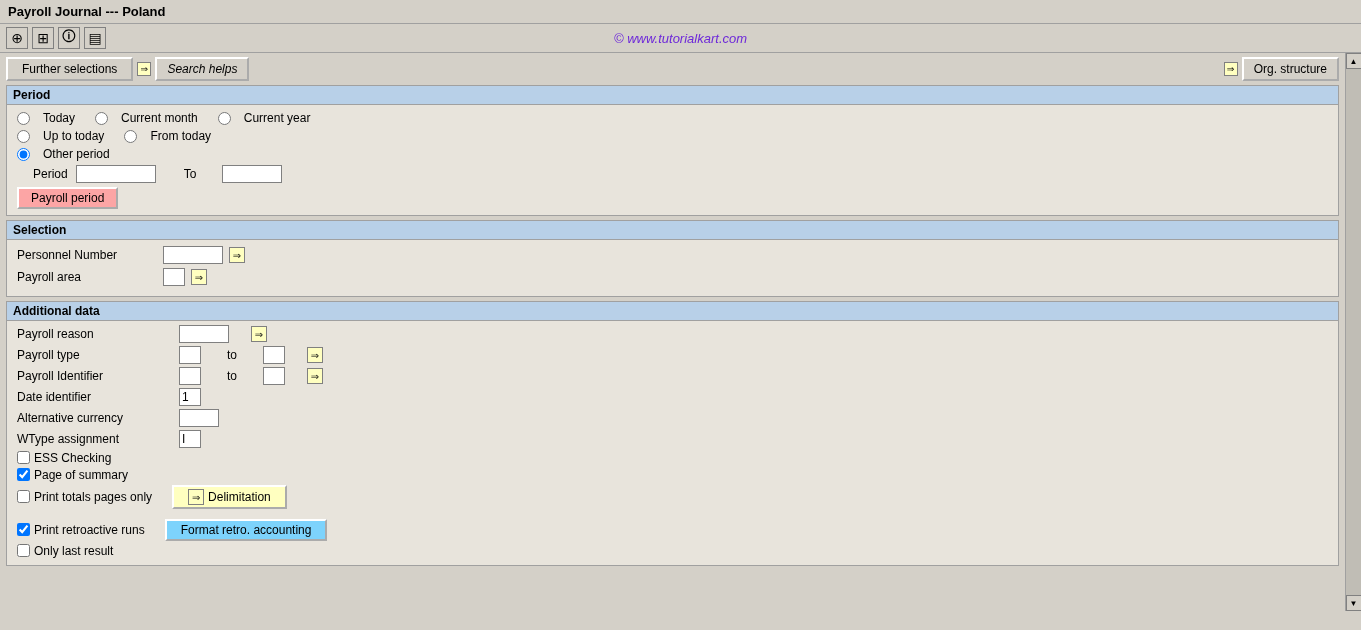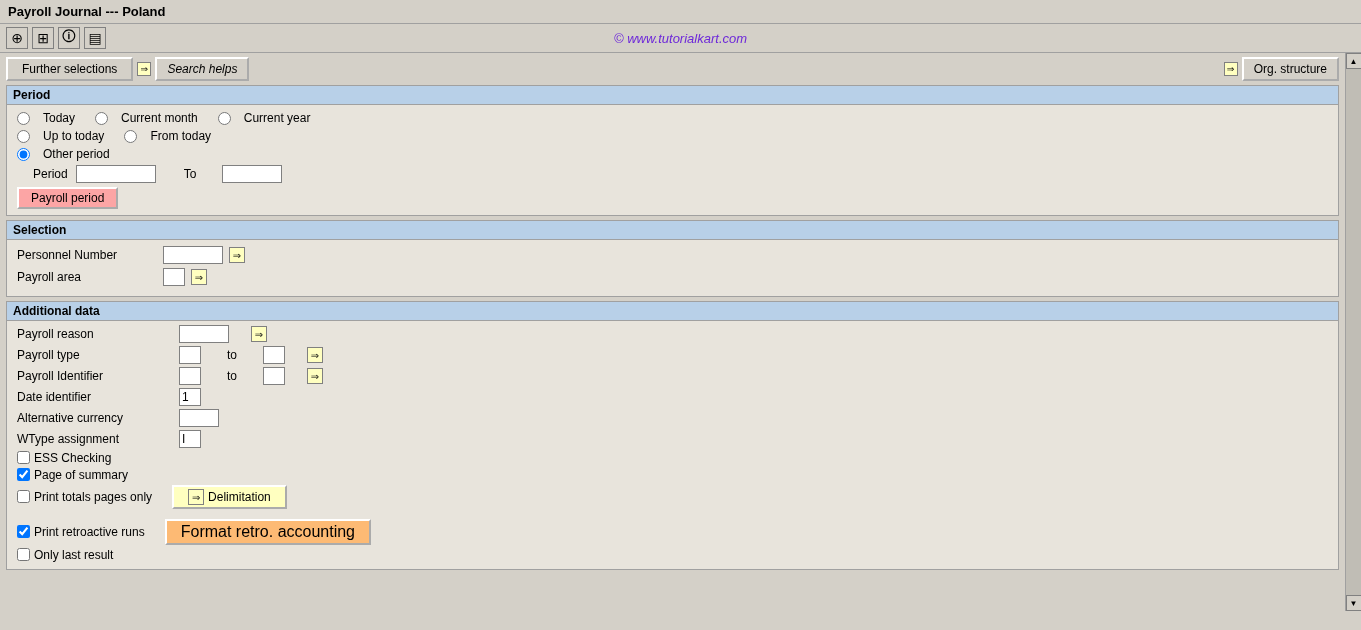"Format retro. accounting" .btn-format { background: #fdba74 -> #7dd3fc; font-size: 16px -> 12px }
